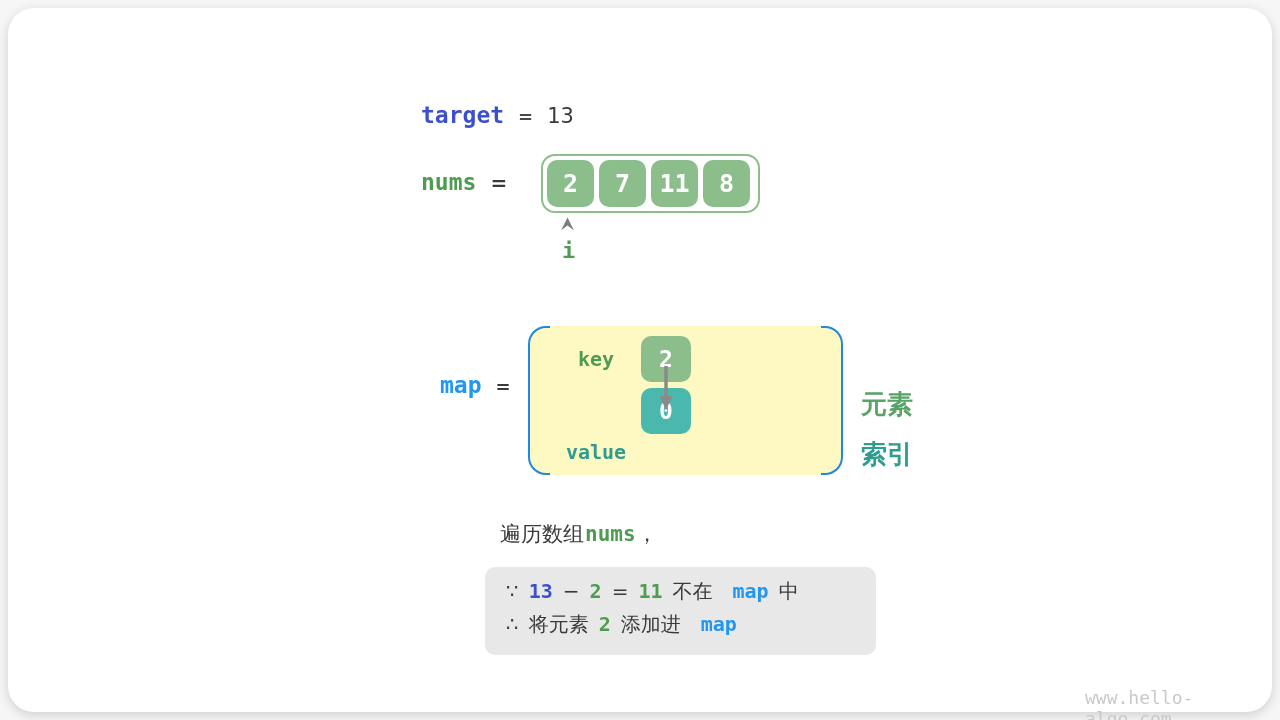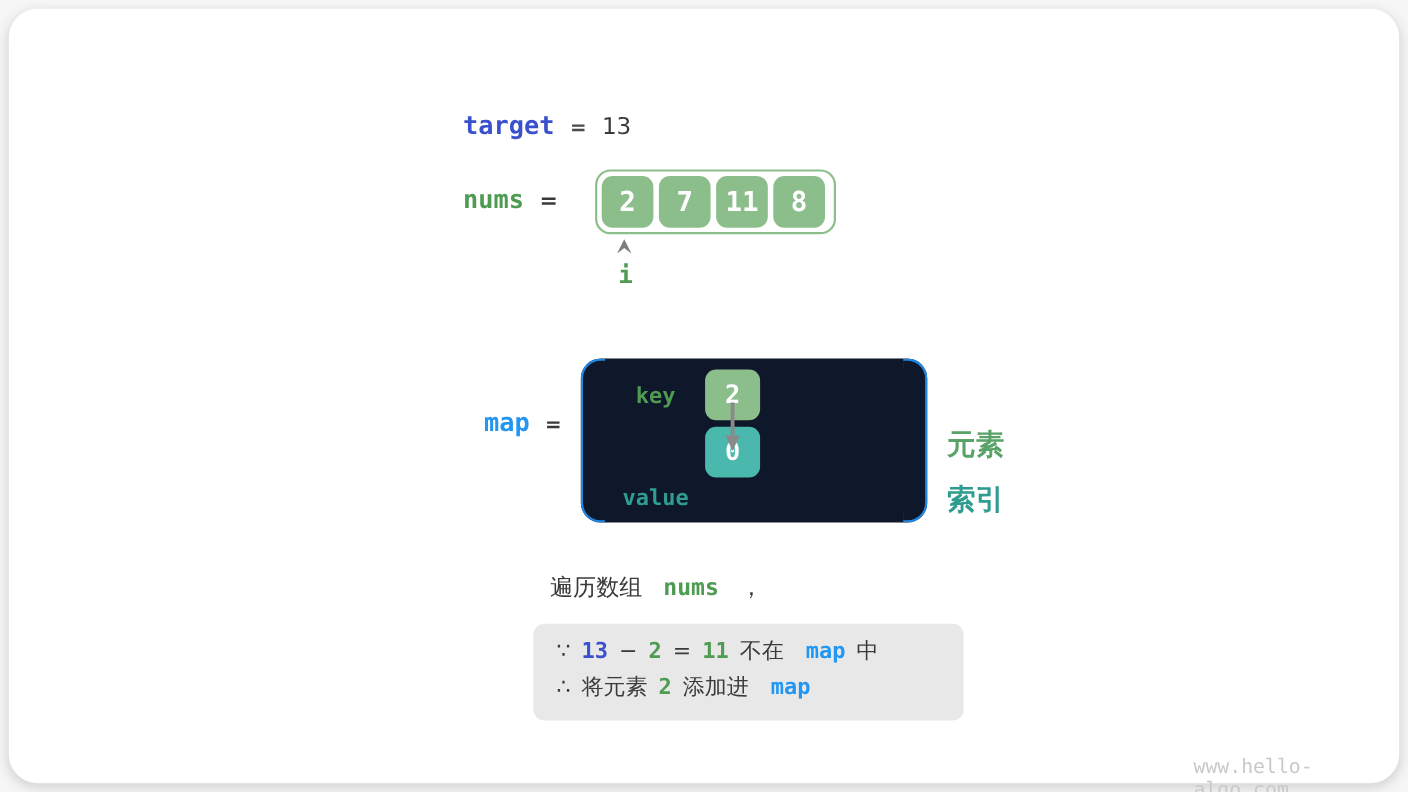"key" .map-box { background: #0f172a -> #fef9c3 }
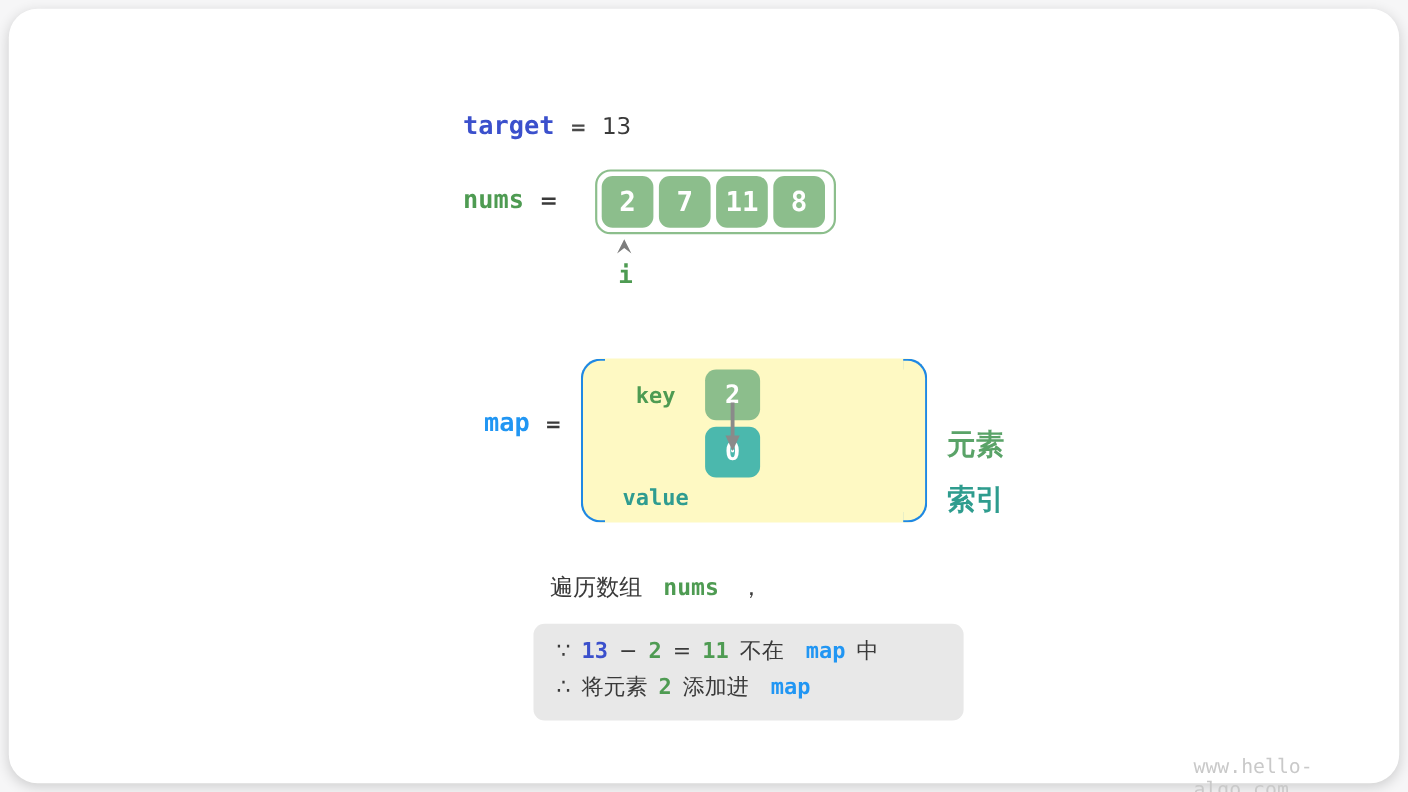"遍历数组" .caption { gap: 19px -> 1px }
